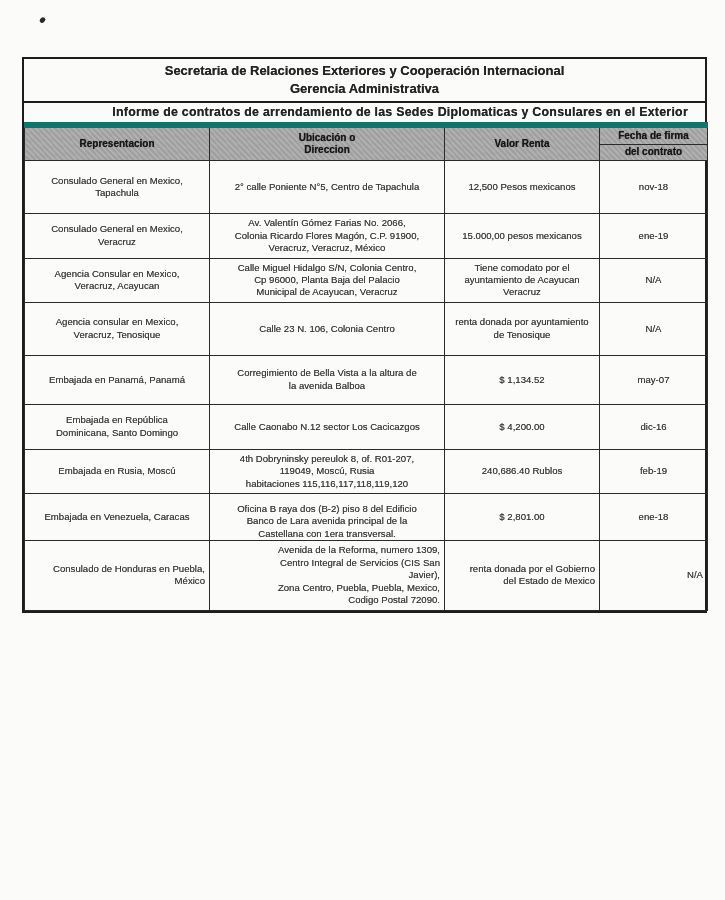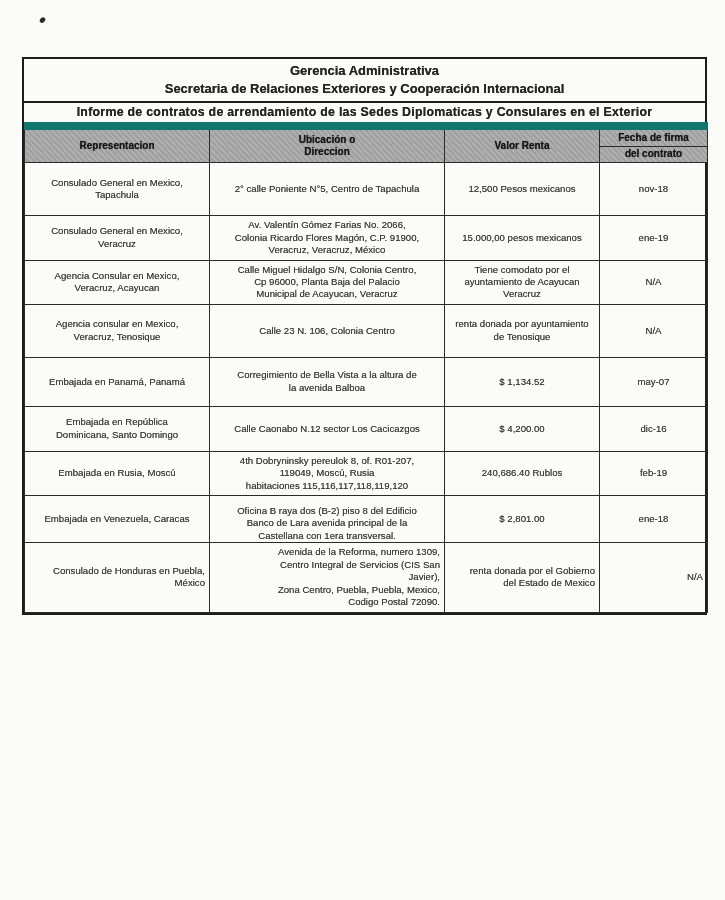"Gerencia Administrativa" div { order: before "Secretaria de Relaciones Exteriores y" -> after "Secretaria de Relaciones Exteriores y" }
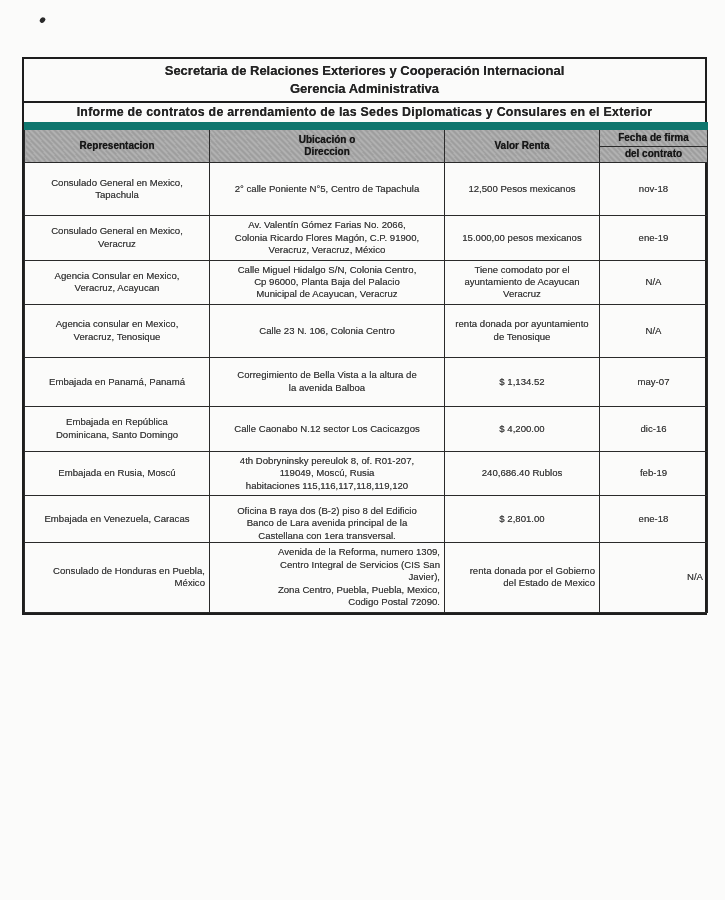"Informe de contratos de arrendamiento" .subtitle { padding: 2px 9px 3px -> 2px 17px 3px; text-align: center -> right }
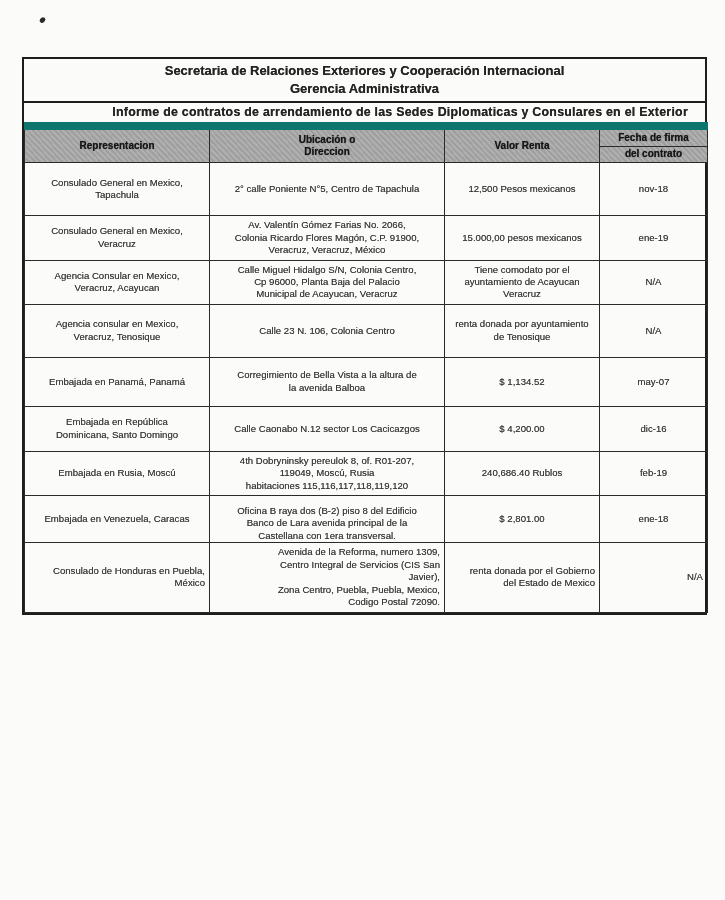"Representacion" table.report { border-top: 8px solid #0f766e -> 6px solid #0f766e }
